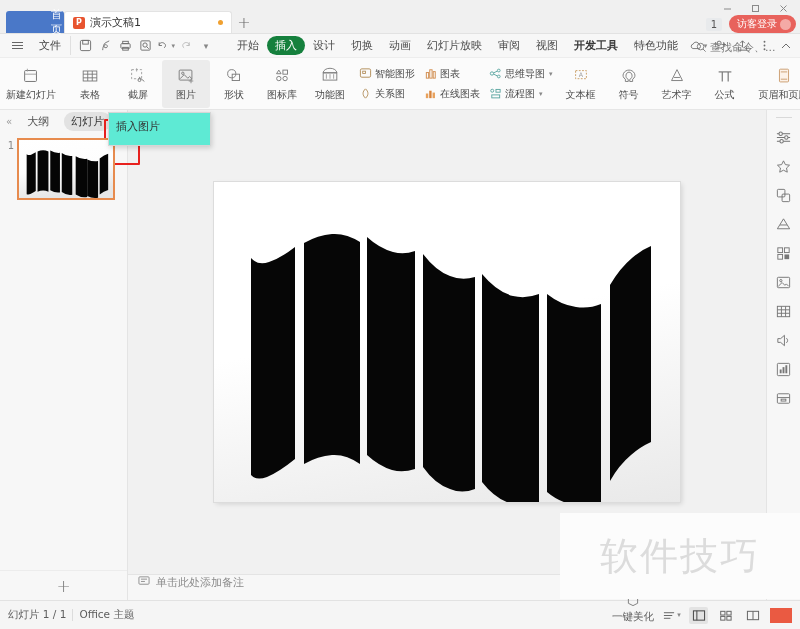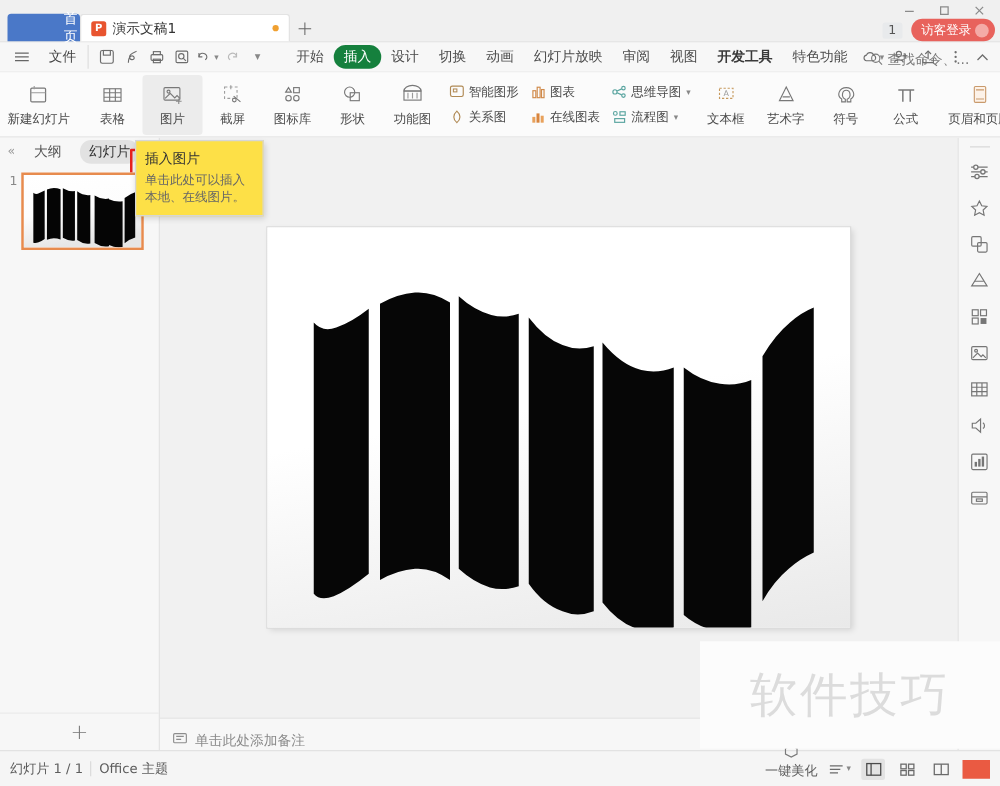"图片" div.rb-big { order: before "截屏" -> after "截屏" }
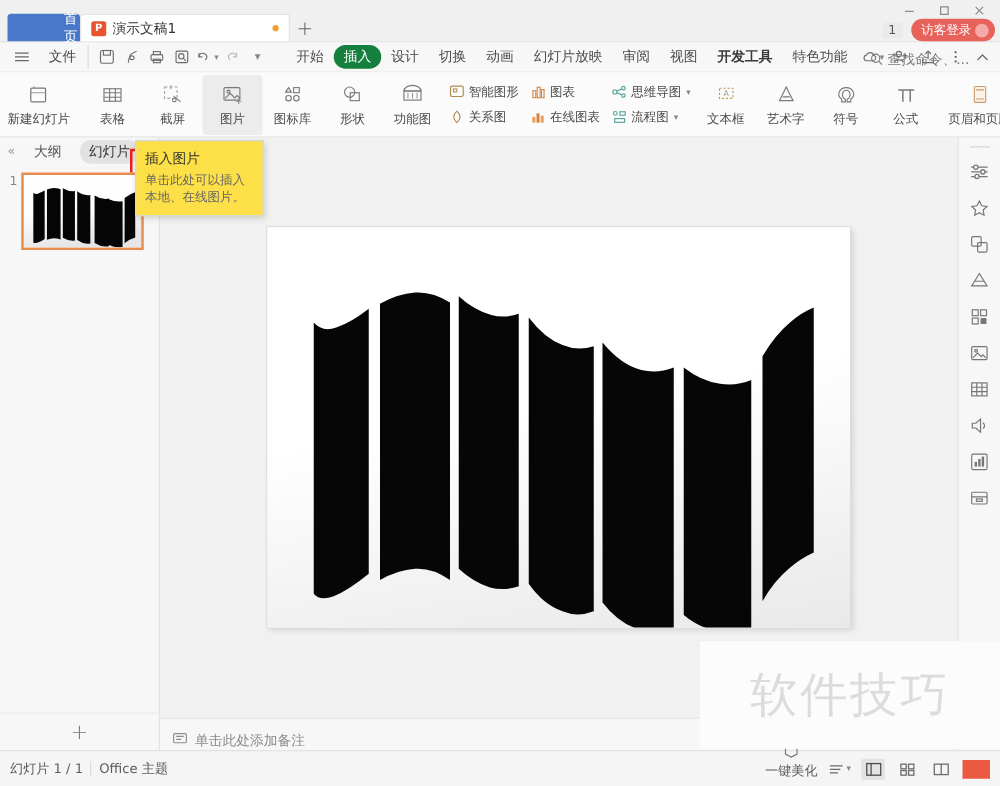"图标库" div.rb-big { order: before "形状" -> after "形状" }
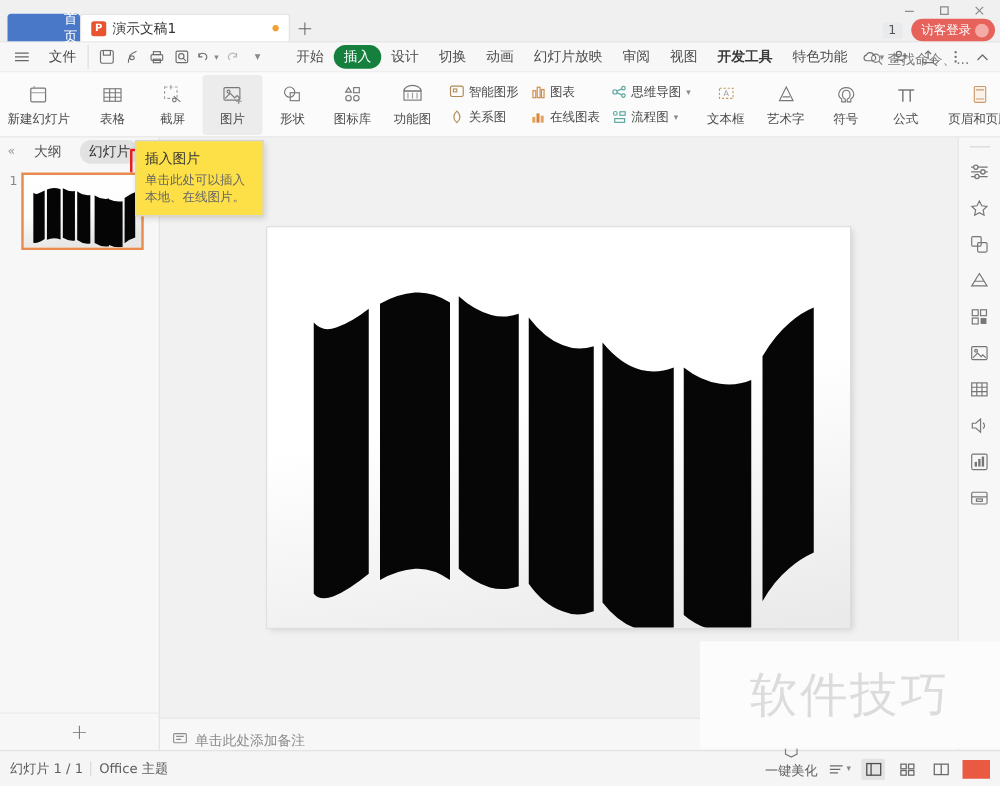"艺术字" div.rb-big { order: before "符号" -> after "符号" }
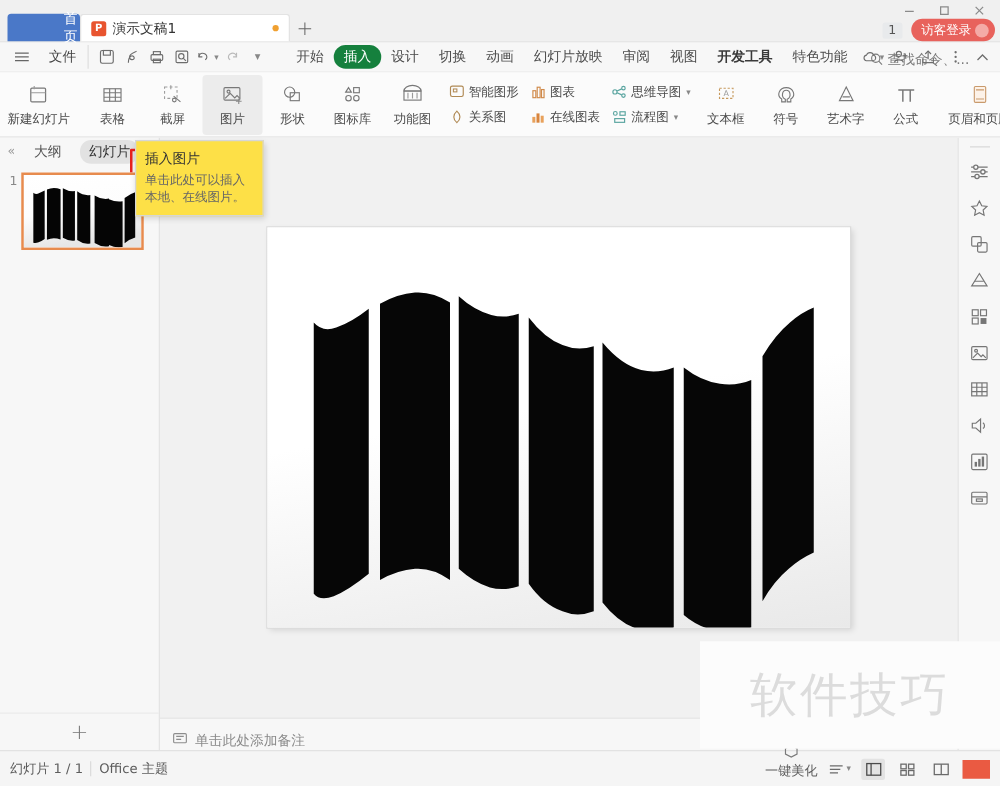"插入图片" .tooltip { background: #fde047 -> #5eead4 }
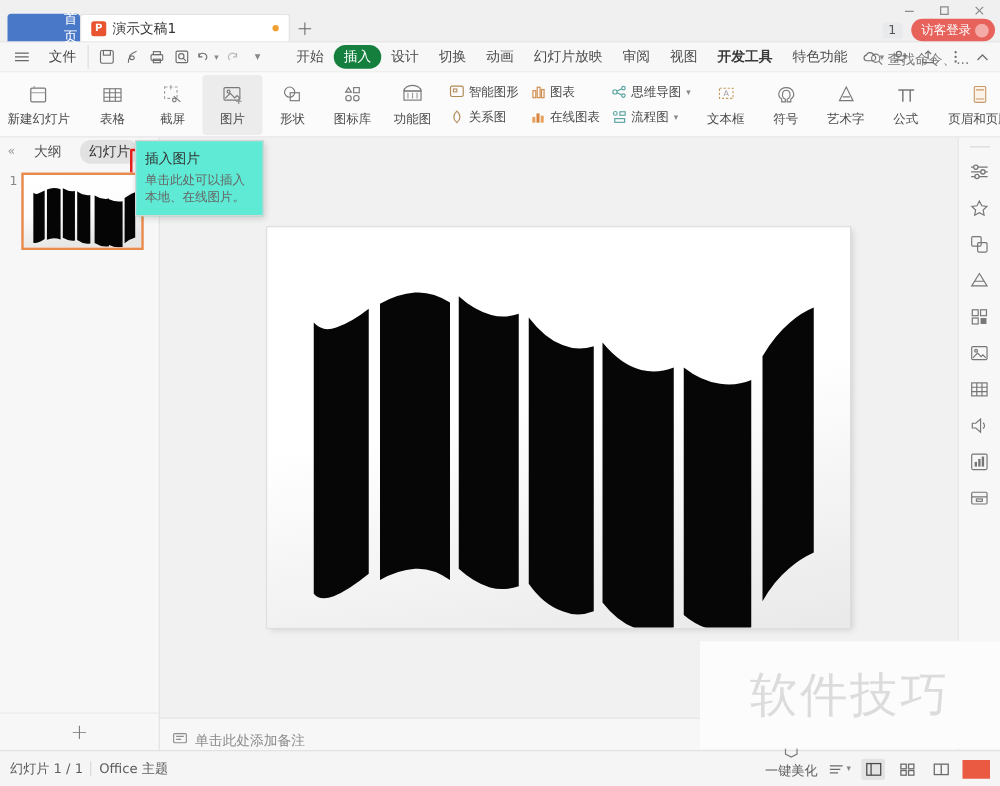"单击此处可以插入本地、在线图片。" div.tt-desc { html: <div>单击此处可以插入本地、在线图片。</div> -> none }
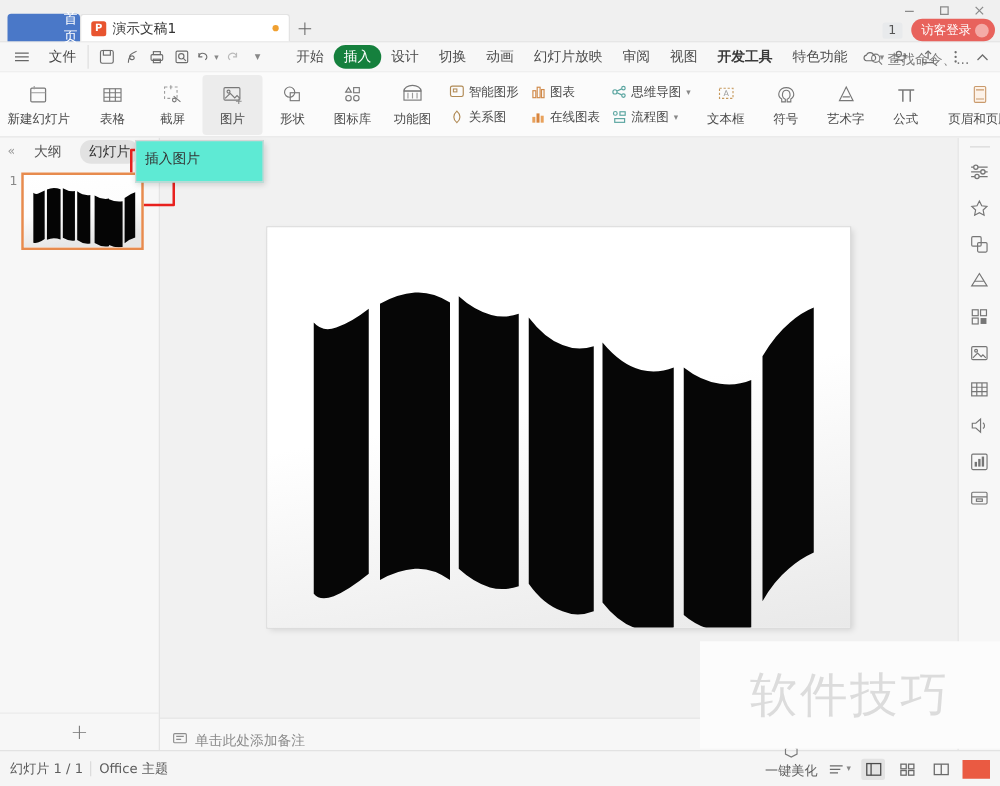"单击此处添加备注" .notesbar { align-items: flex-end -> flex-start }
